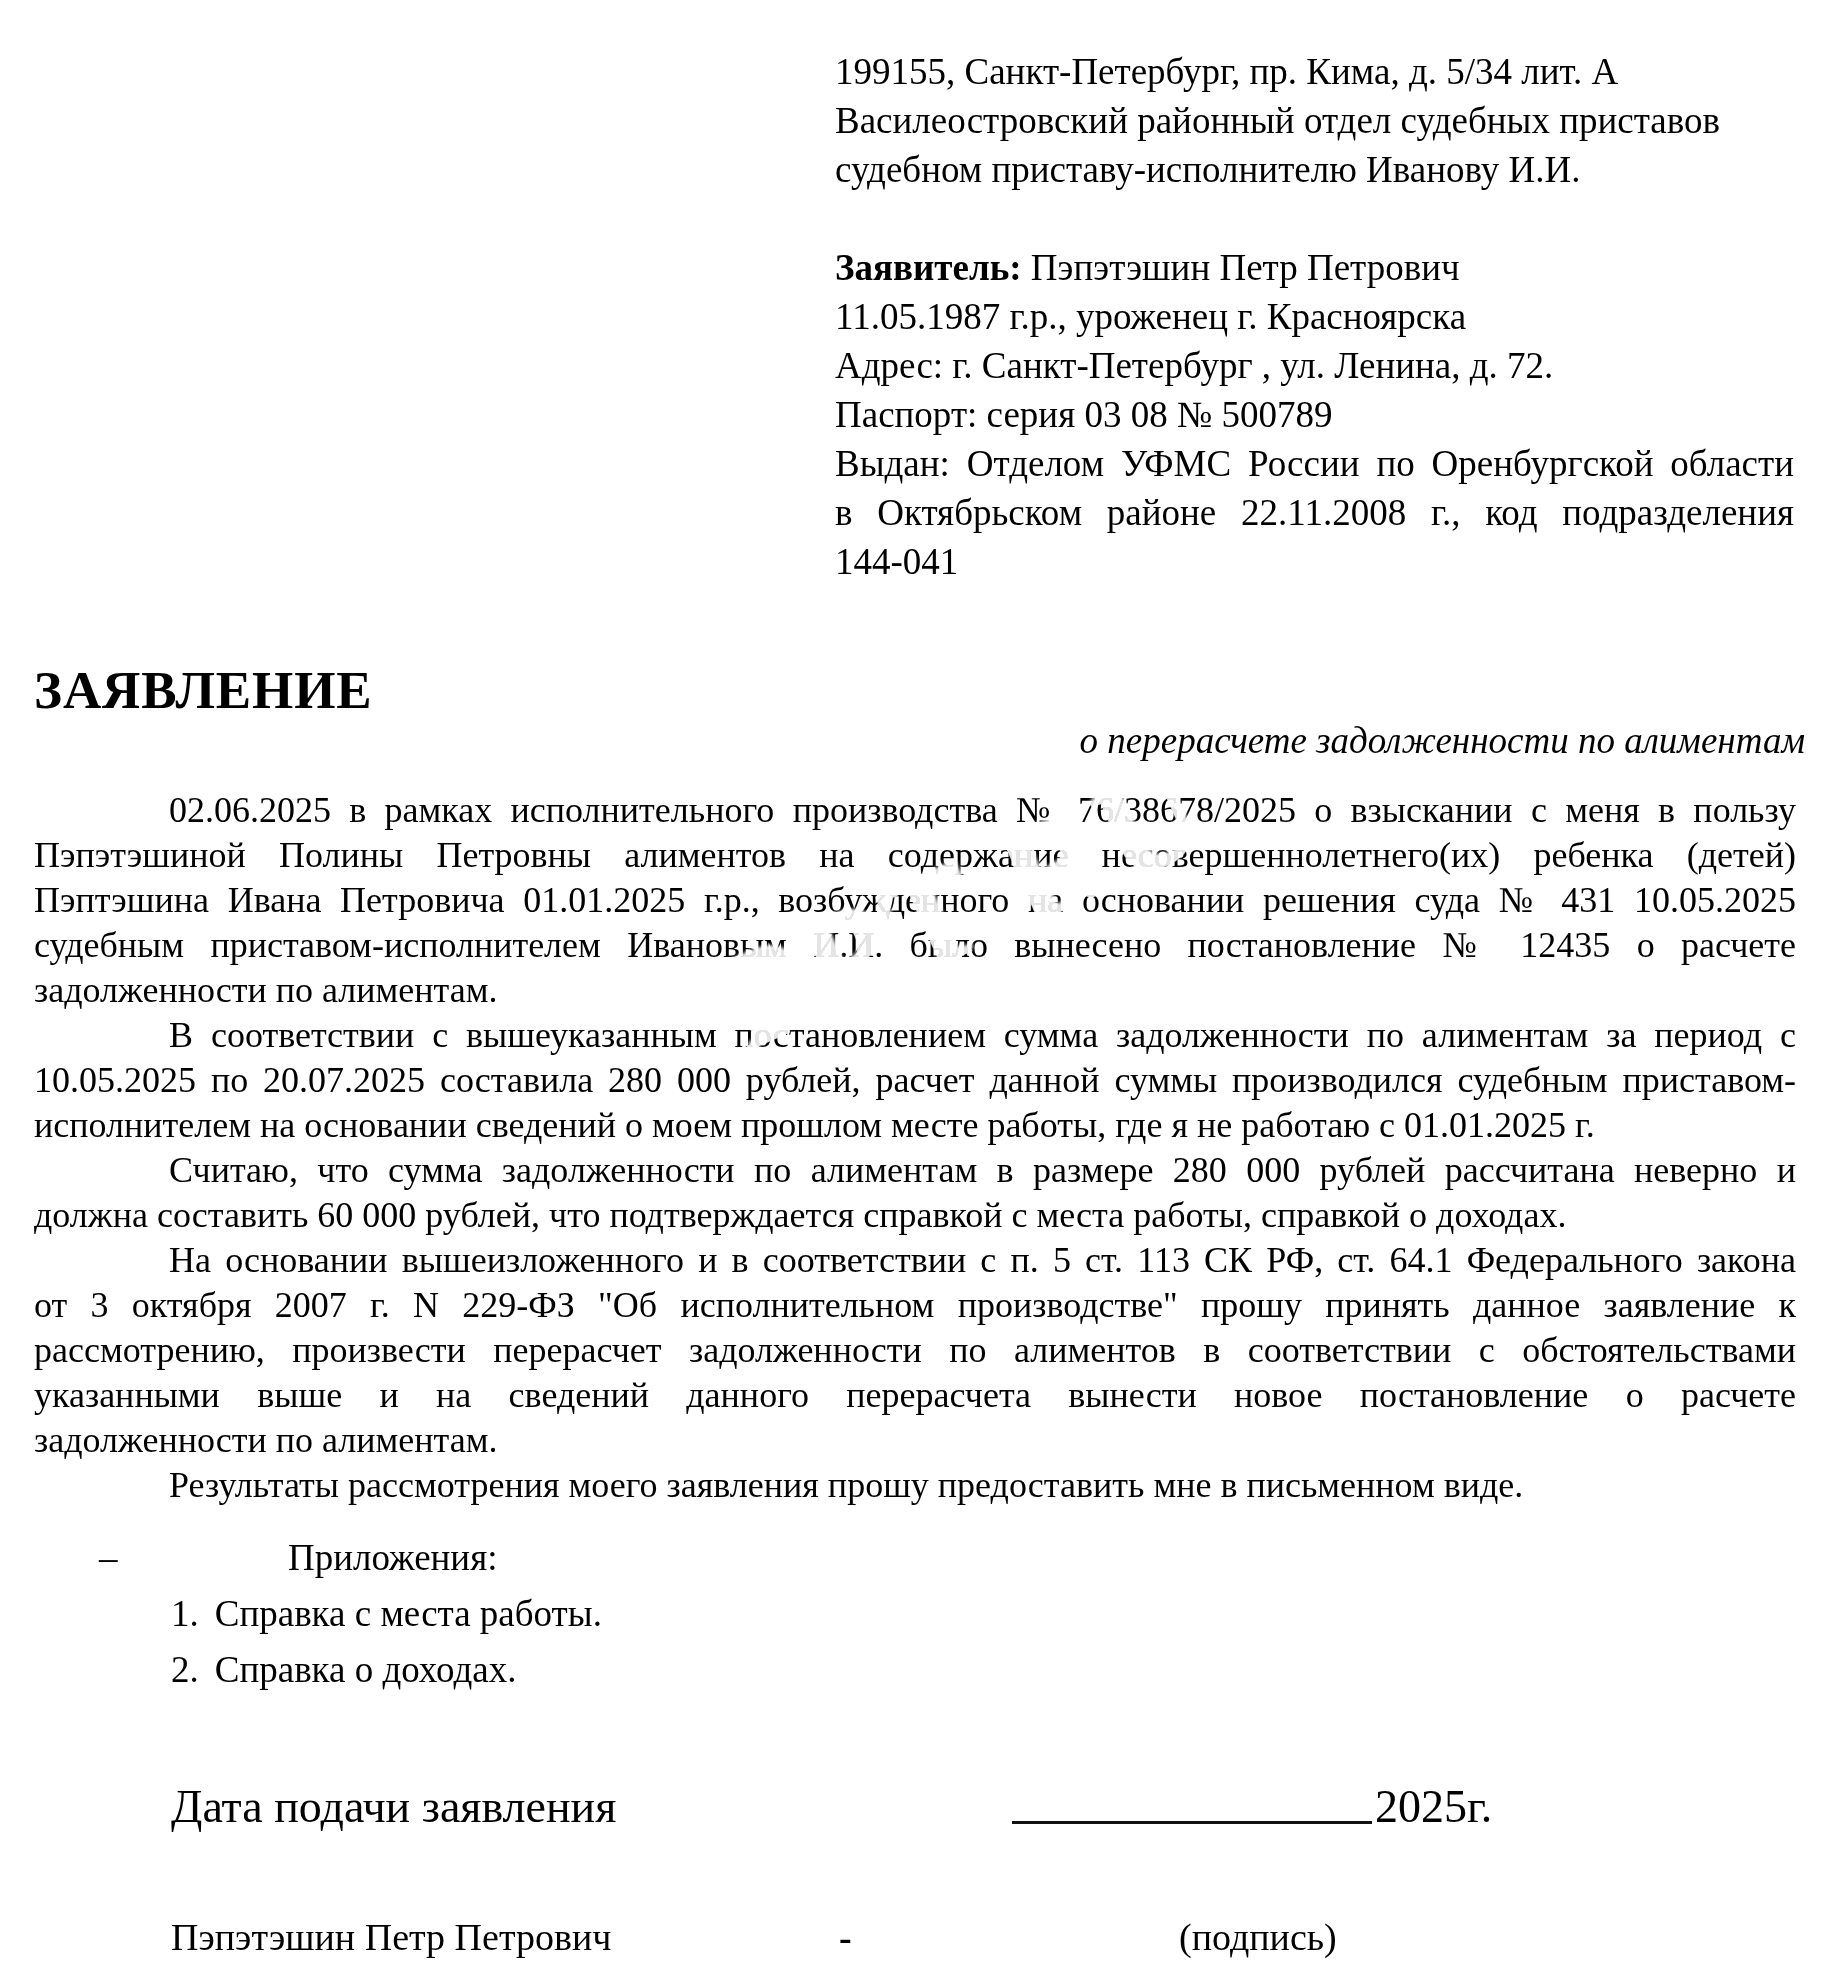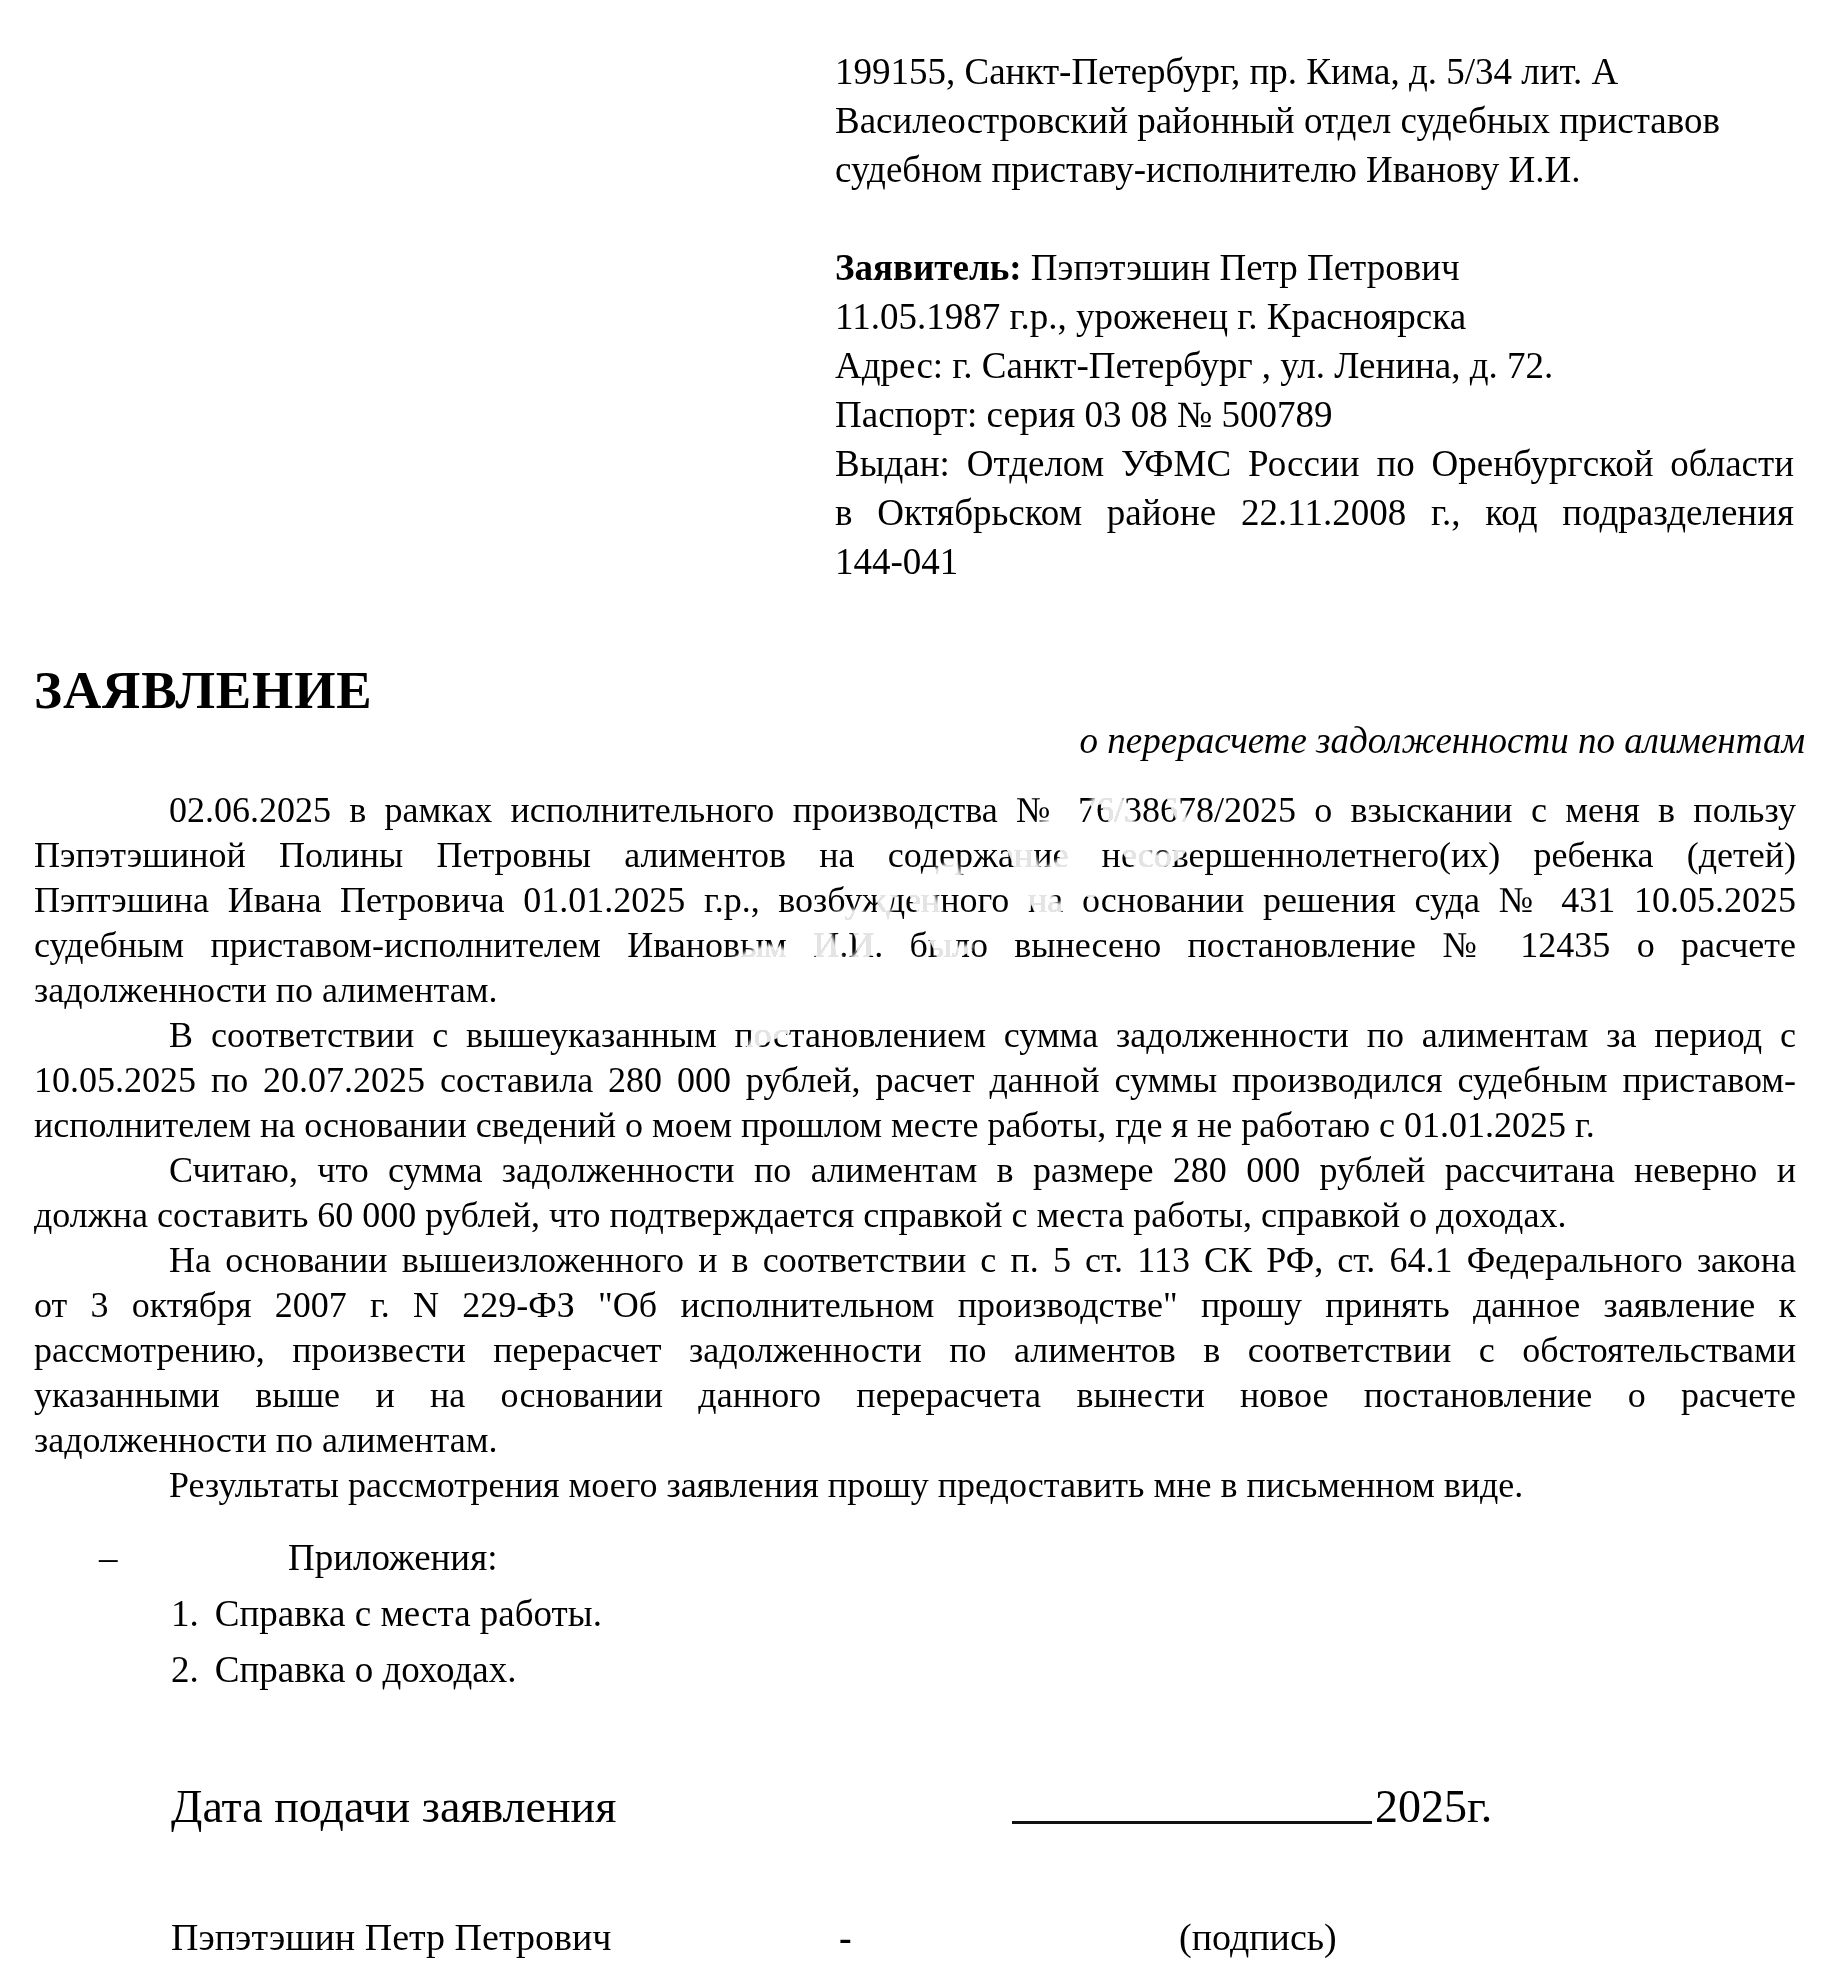"указанными выше и на основании" div.bline { text: основании -> сведений }
